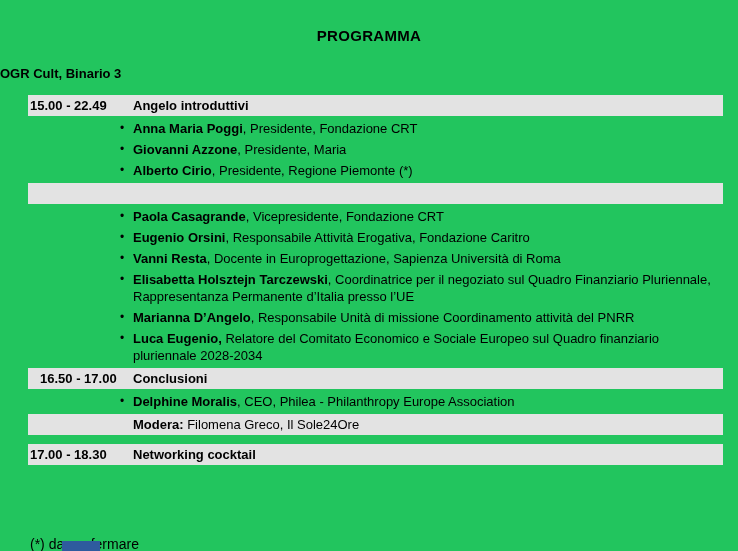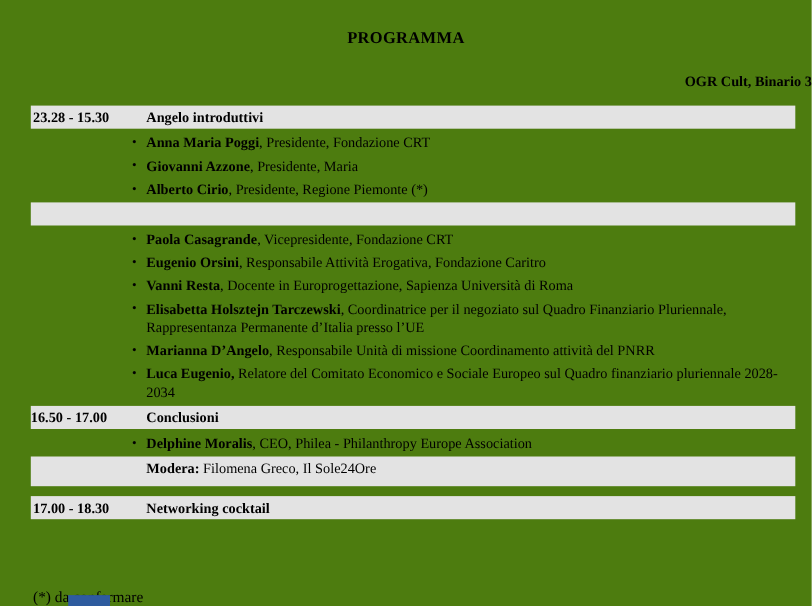"PROGRAMMA" .page { background: #4d7c0f -> #22c55e; font-family: Liberation Serif, serif -> Liberation Sans, sans-serif }
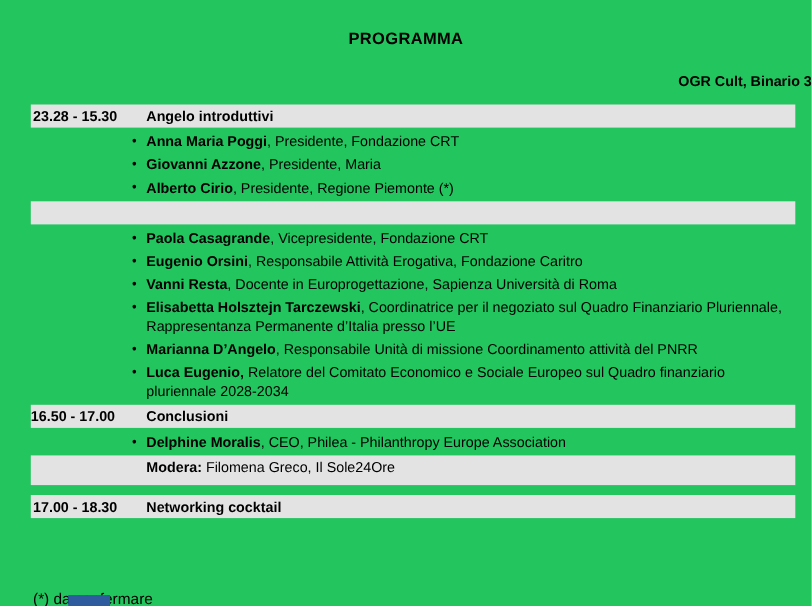"OGR Cult, Binario 3" .doc-subtitle { text-align: right -> left }
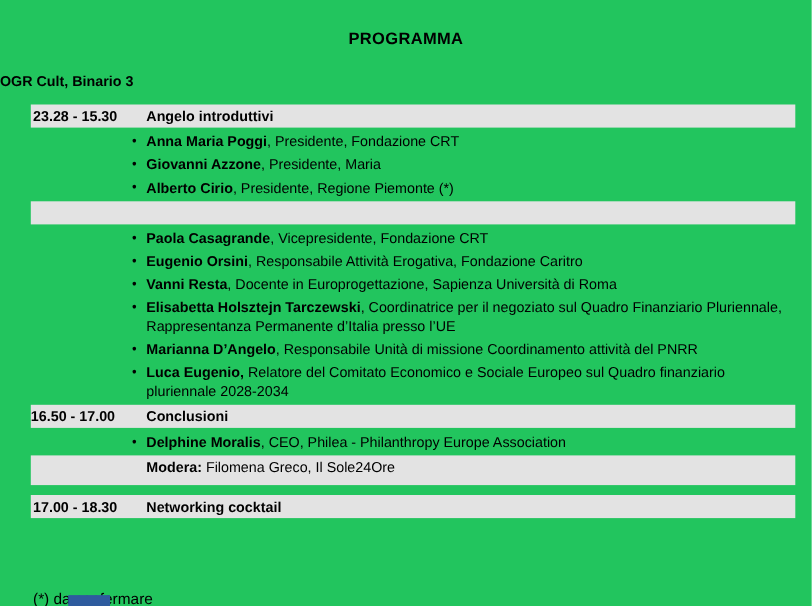"23.28 - 15.30" span.session-time { text: 23.28 - 15.30 -> 15.00 - 22.49 }
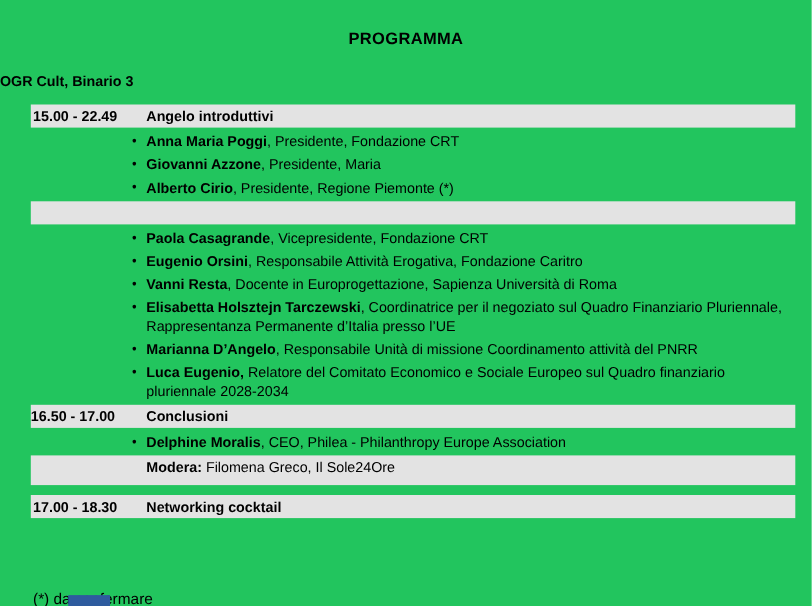"16.50 - 17.00" .session-time.indent { padding-left: 0 -> 12px }
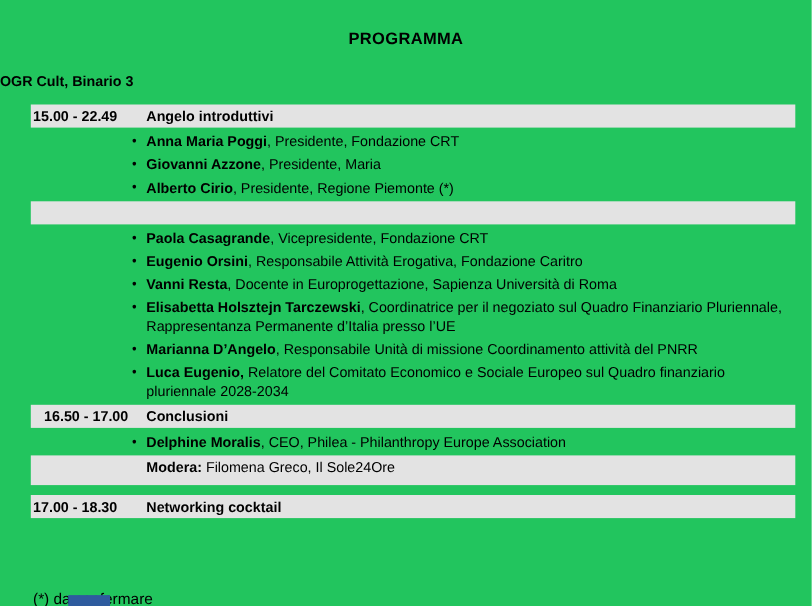"Modera: Filomena Greco, Il Sole24Ore" .moderator-bar { height: 27px -> 21px }
